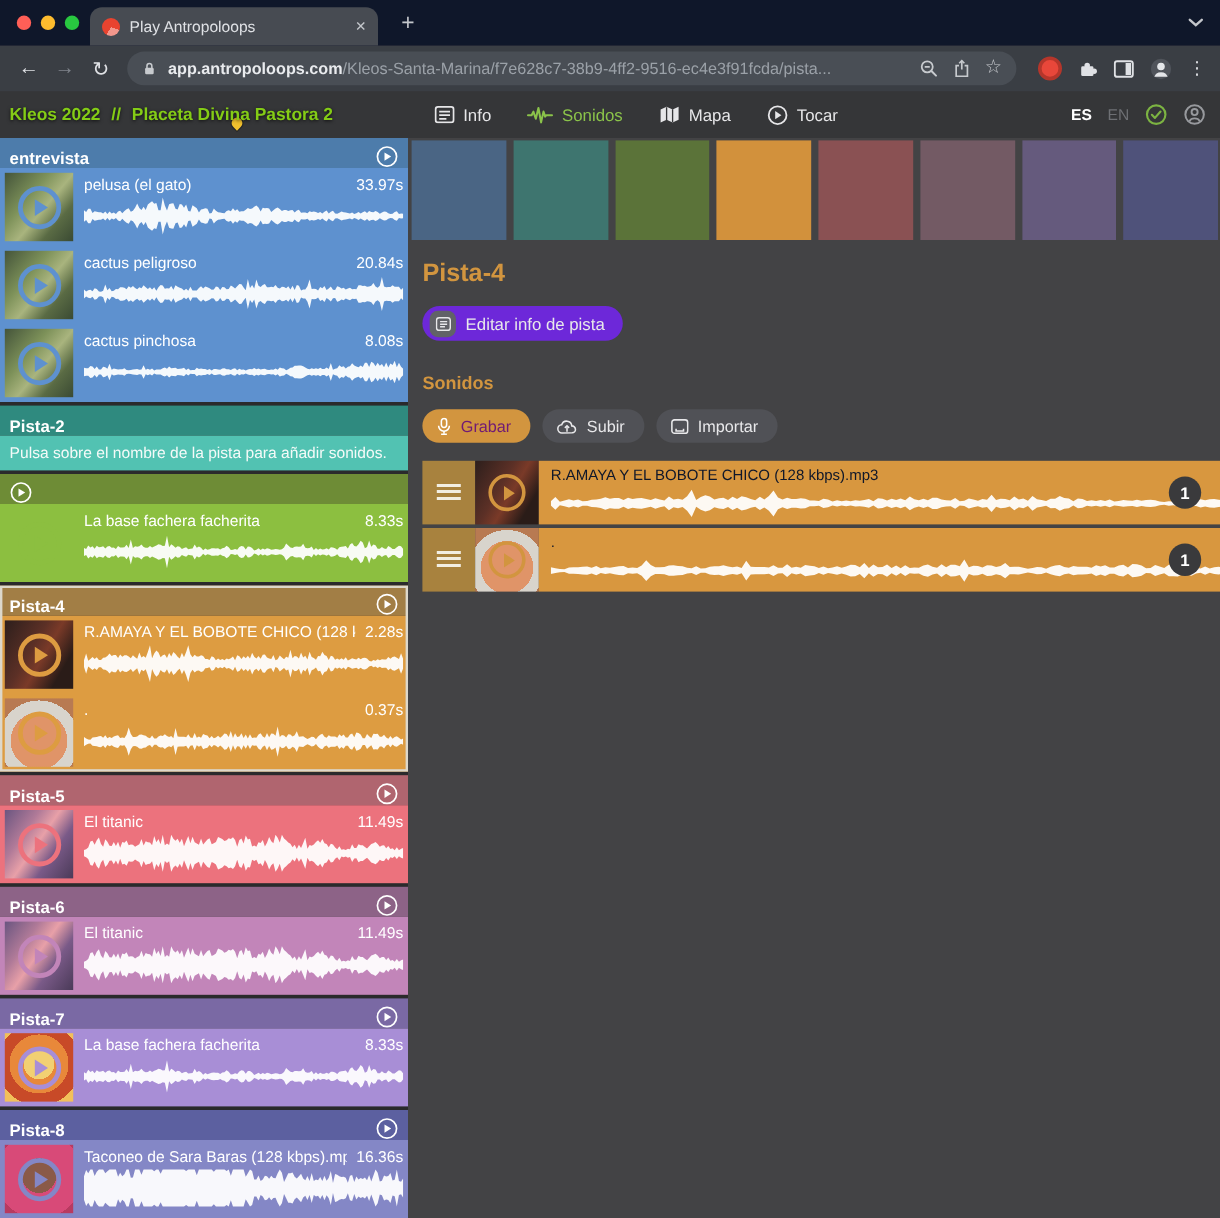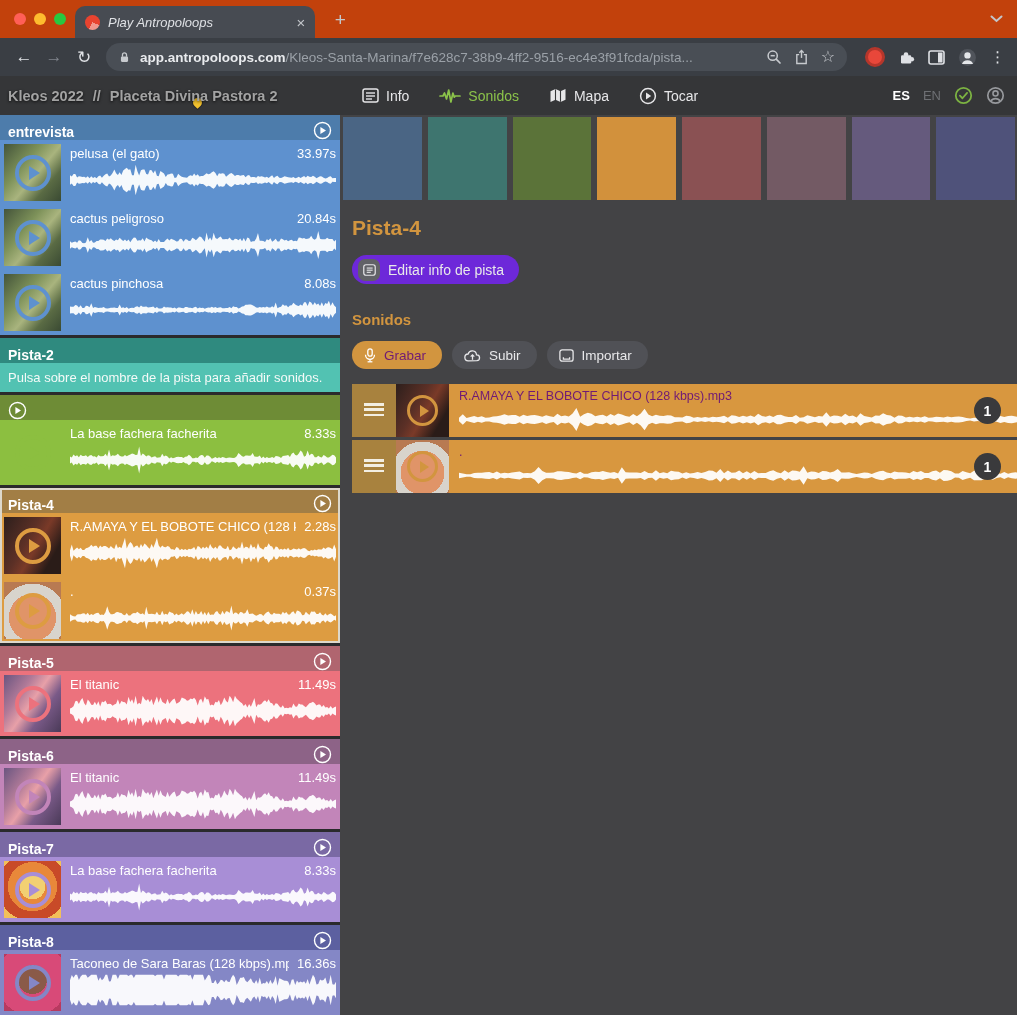"Play Antropoloops" .tabstrip { background: #c2410c -> #0f172a; font-style: italic -> none }
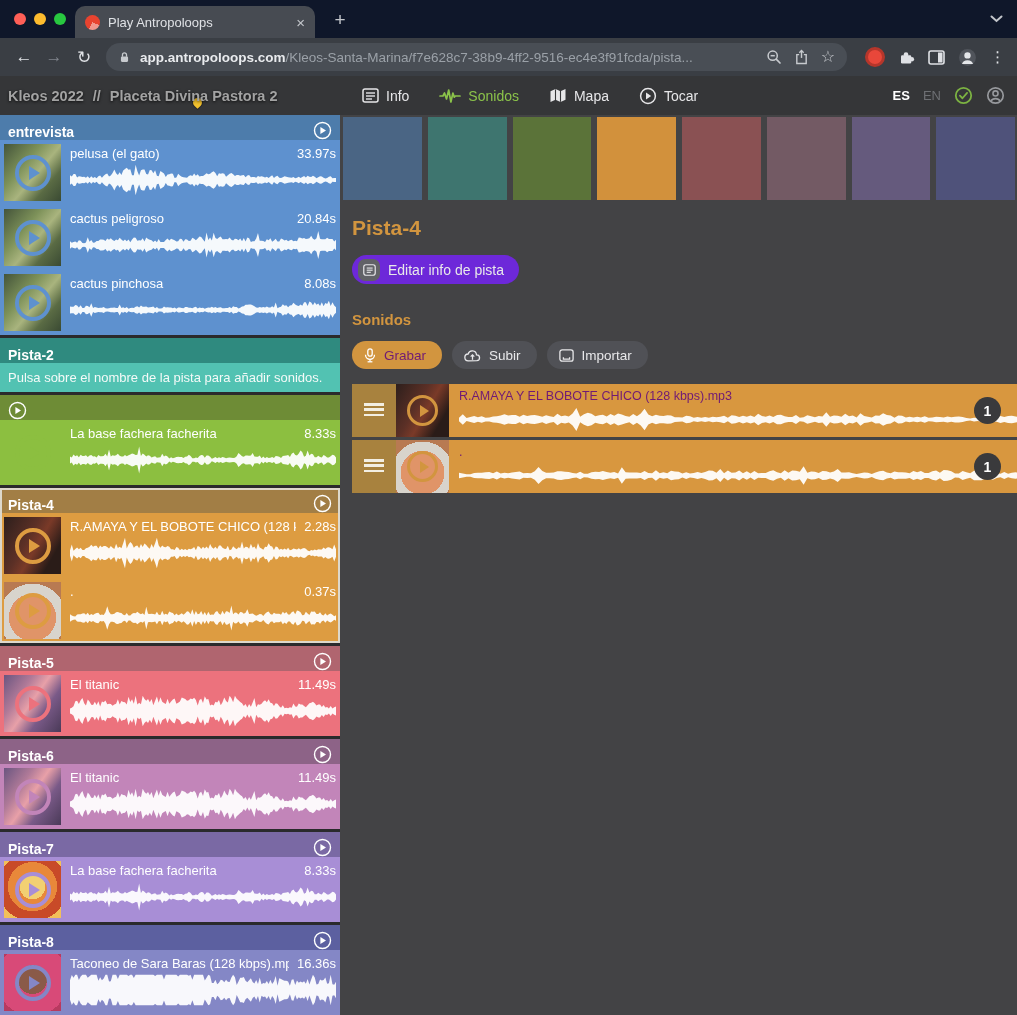"Kleos 2022" .banner .crumb { color: #a3a3a3 -> #84cc16 }
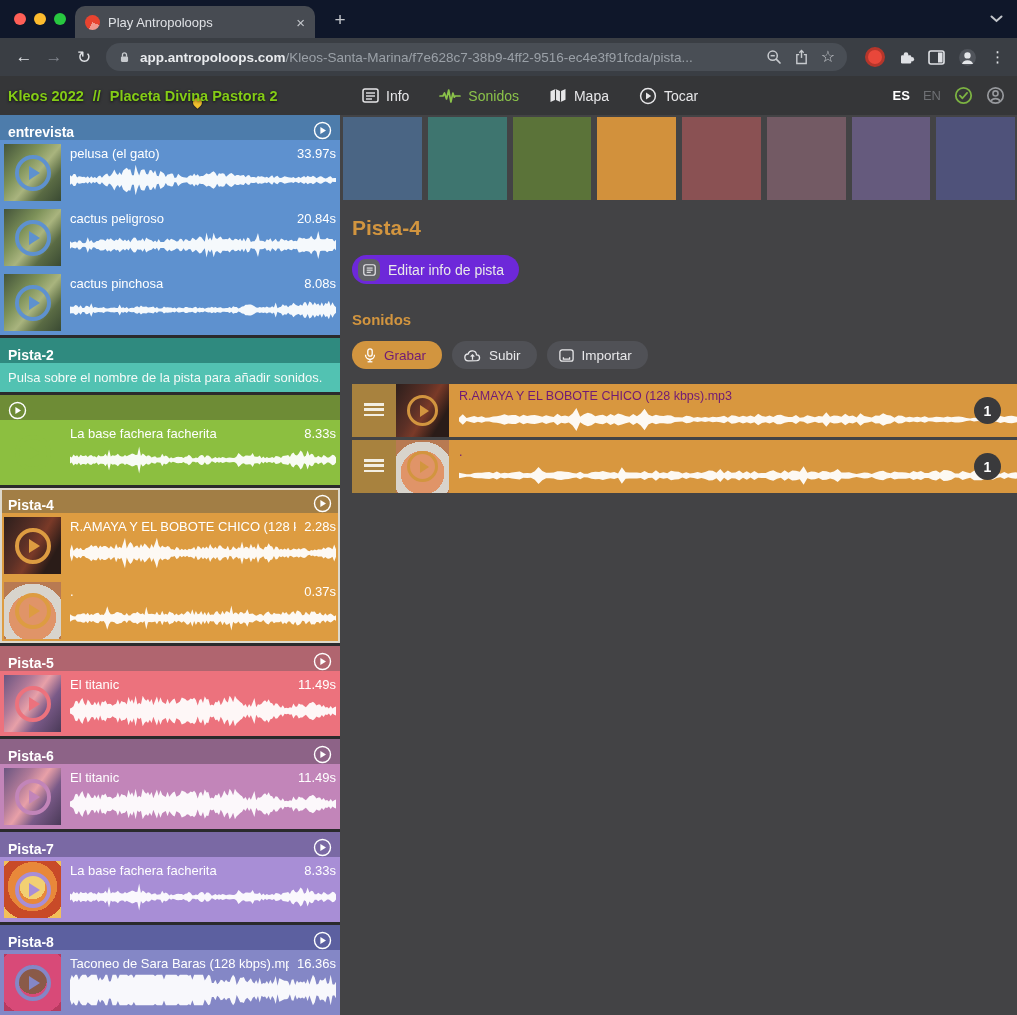"R.AMAYA Y EL BOBOTE CHICO (128 kbps).mp3" .sname { color: #701a75 -> #0f172a }
